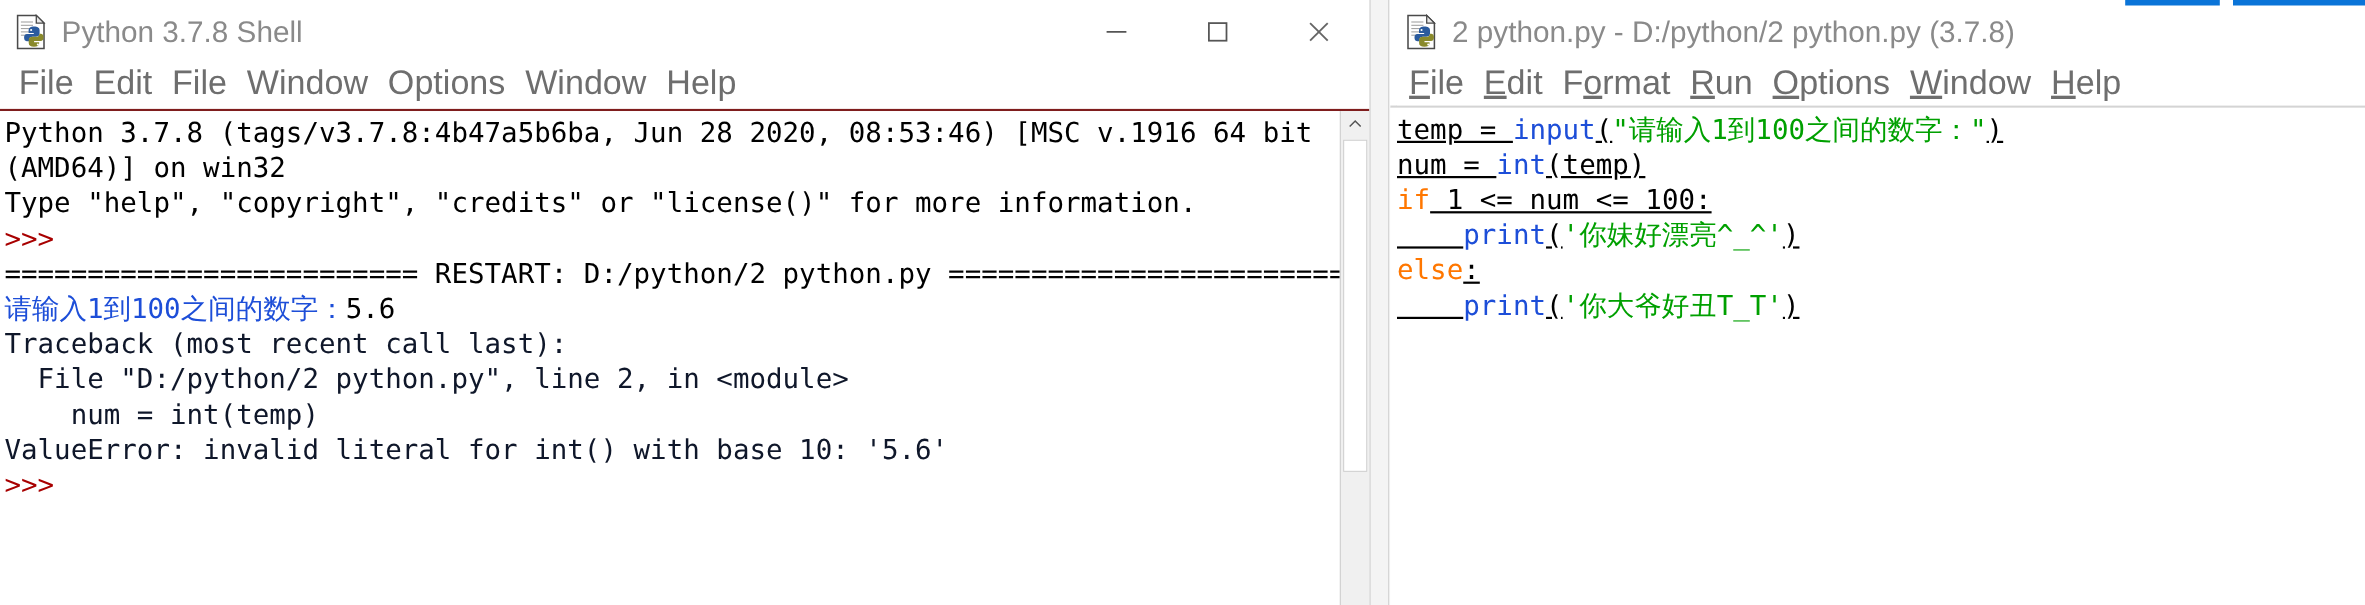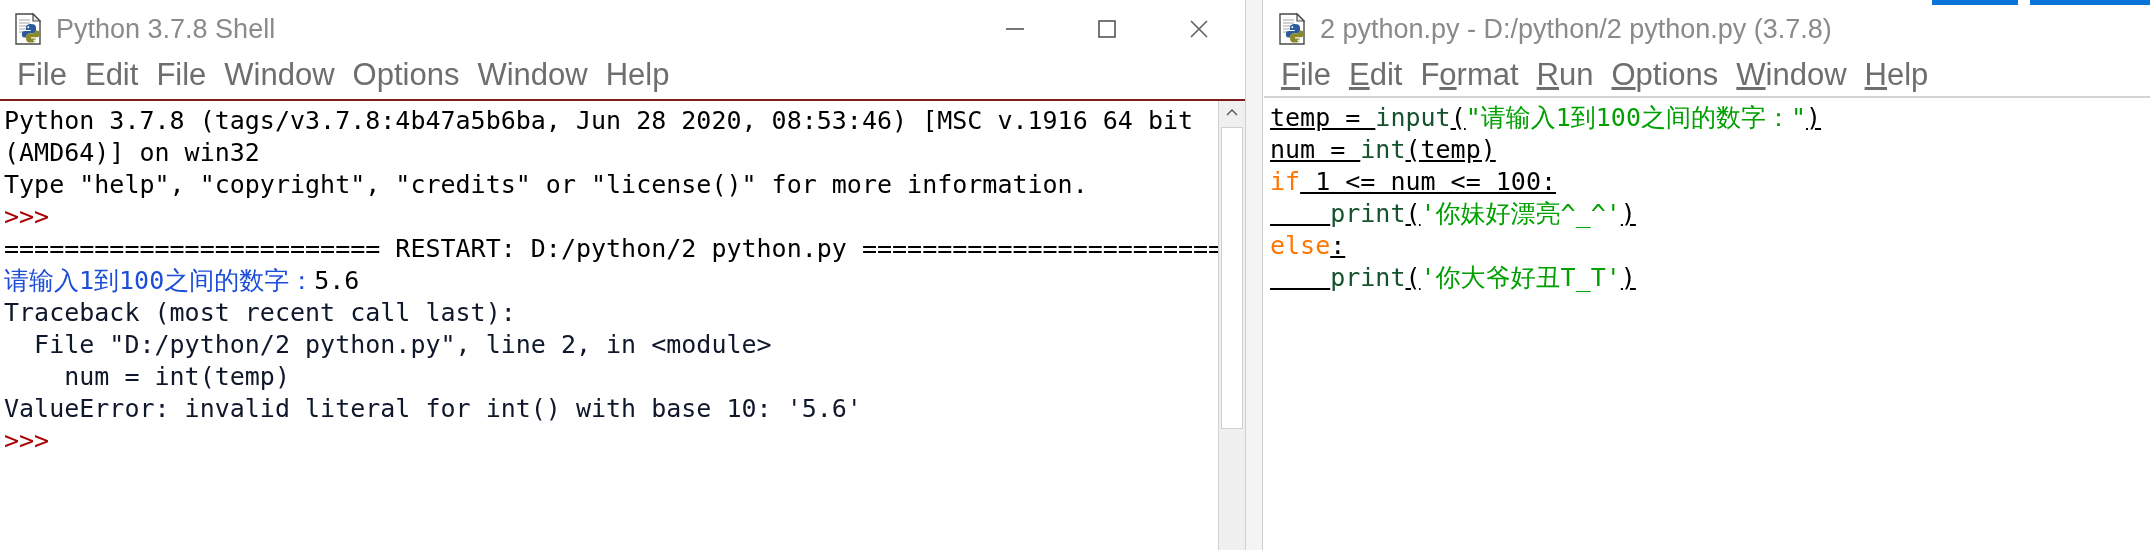"input" .k-bi { color: #14532d -> #1d4ed8 }
